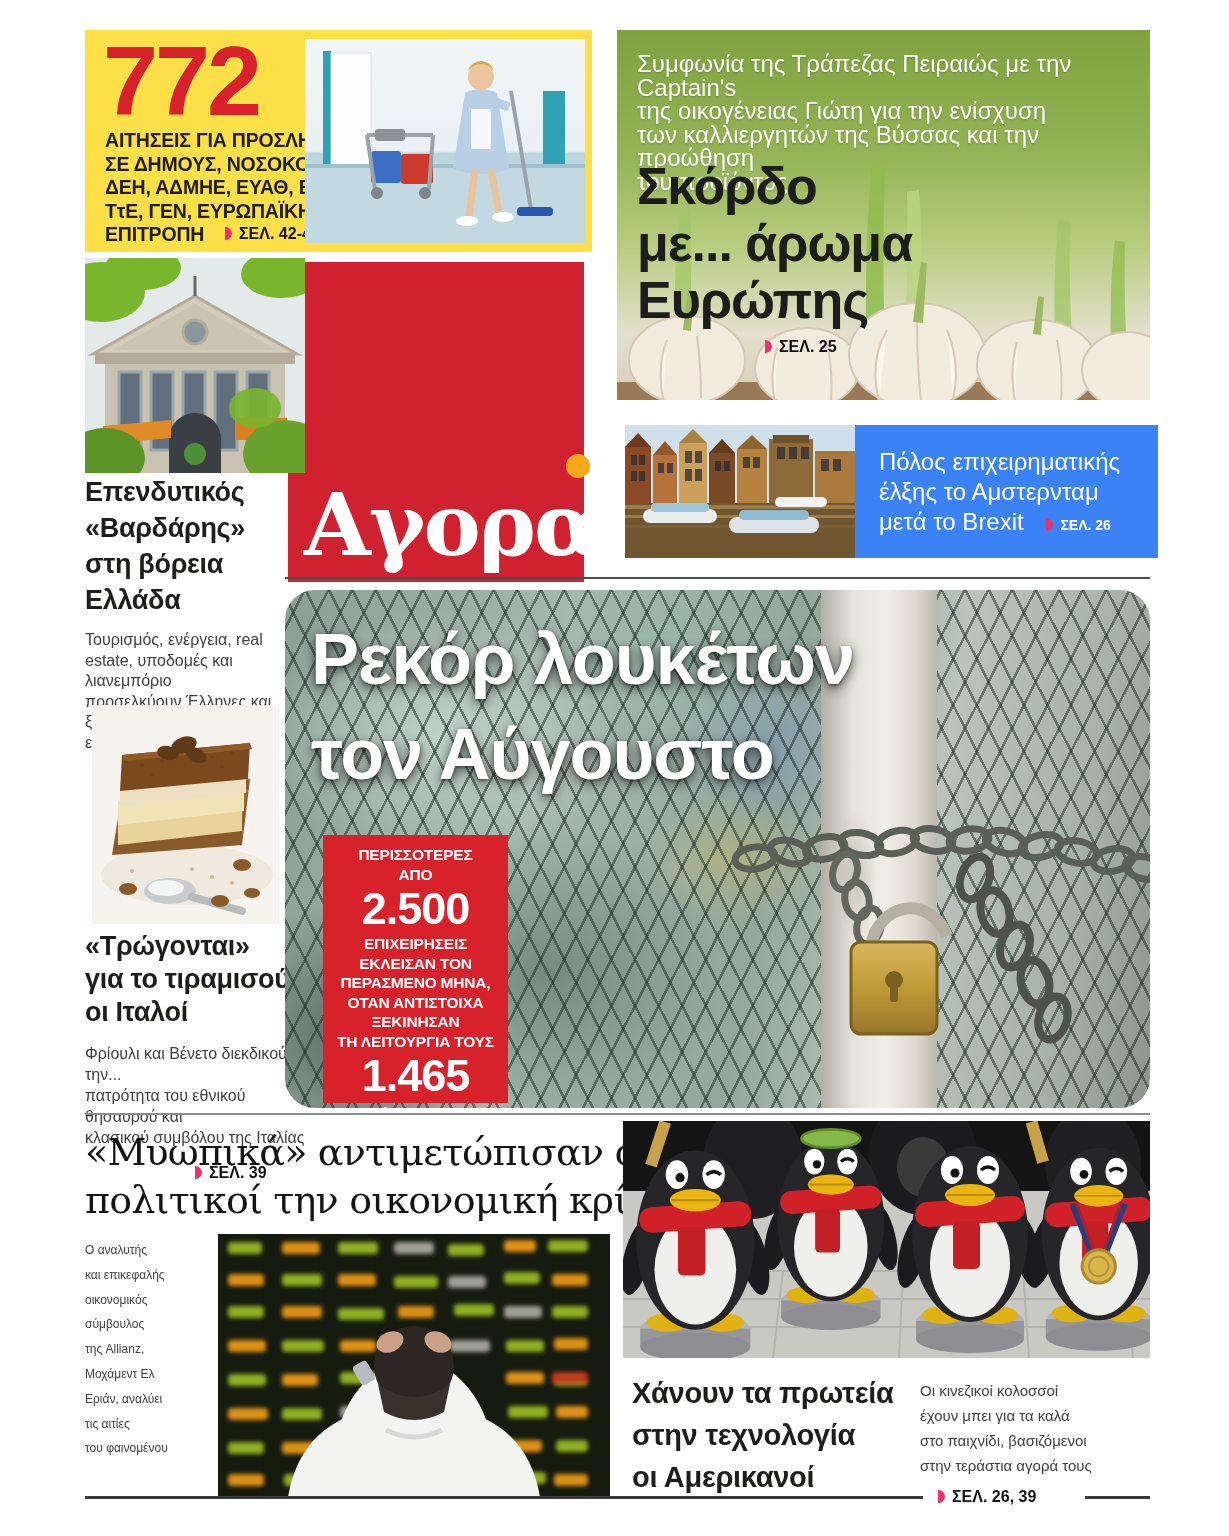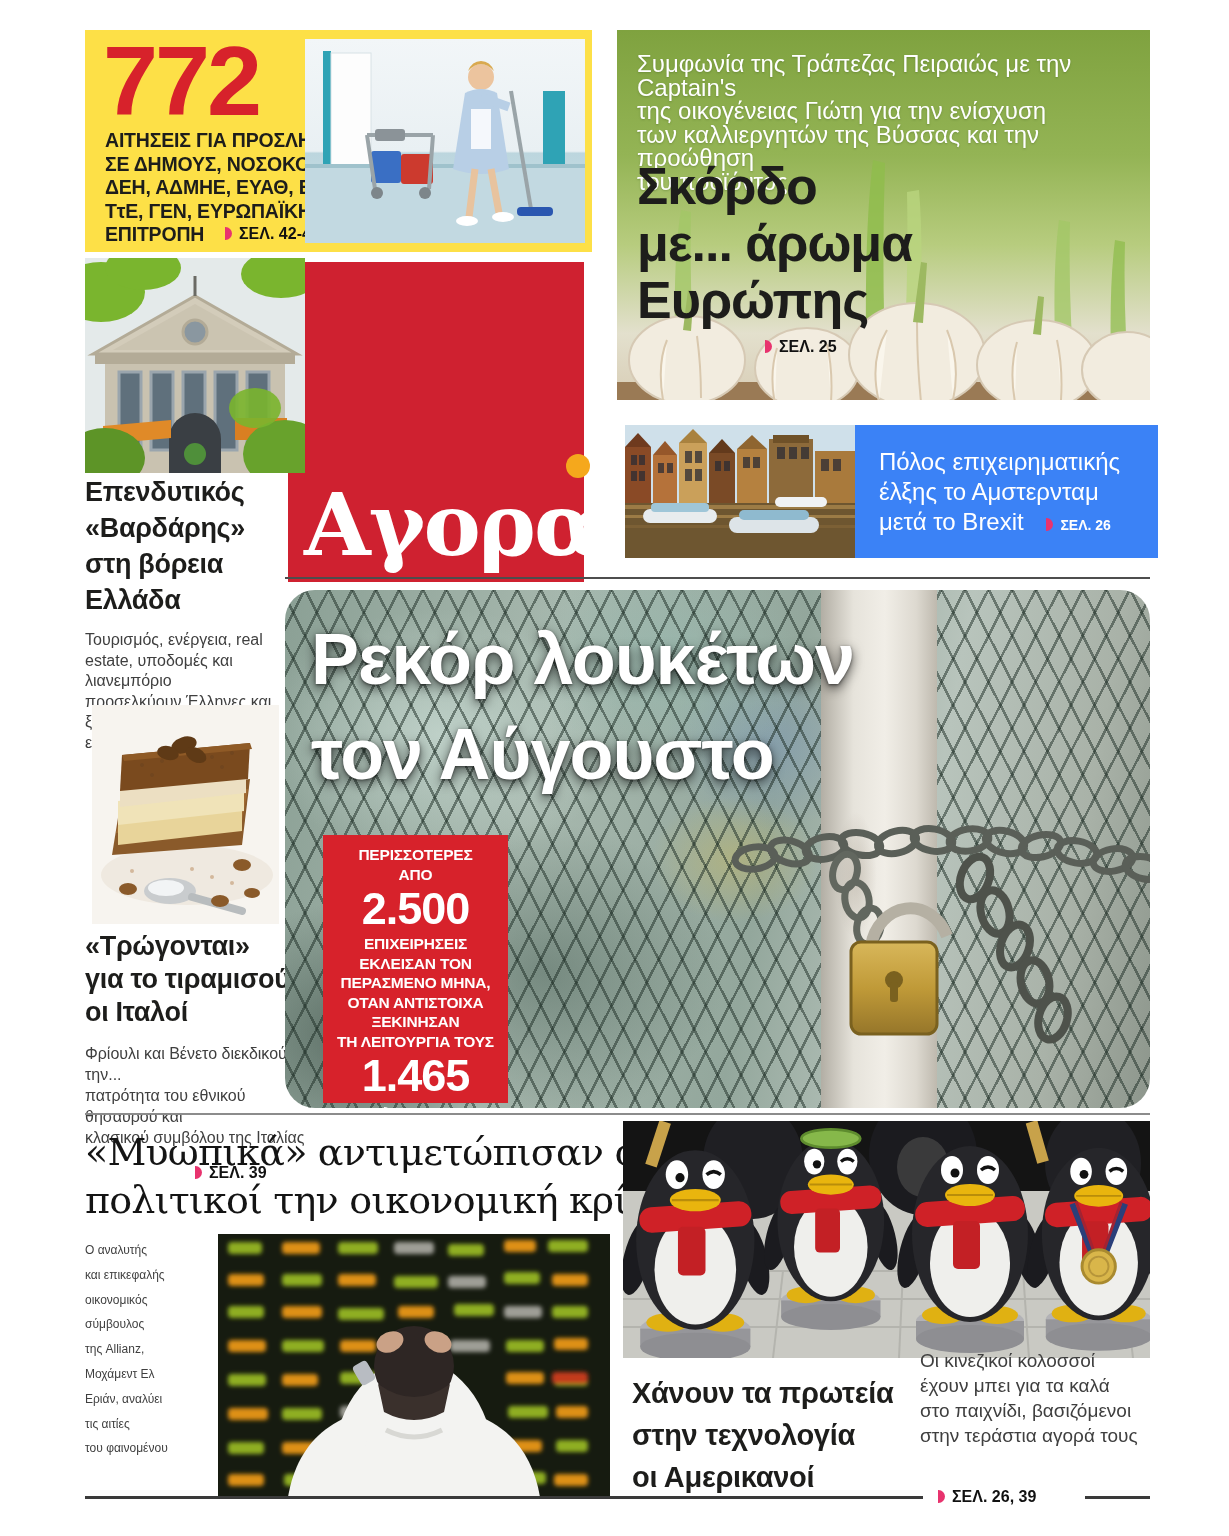"Οι κινεζικοί κολοσσοί" div.abs { font-size: 19px -> 15px; top: 1348px -> 1378px }
